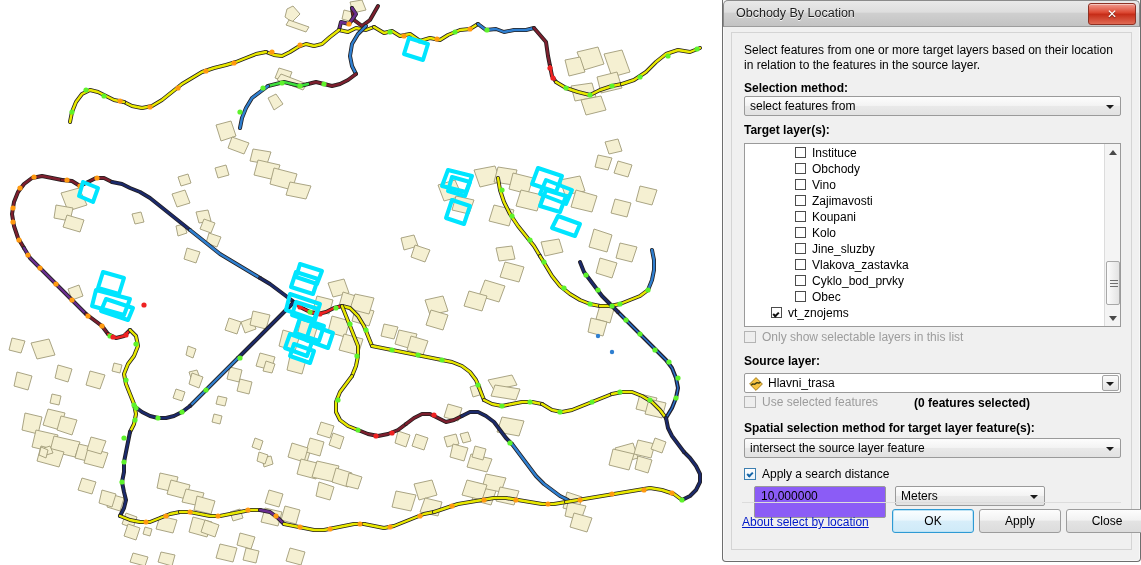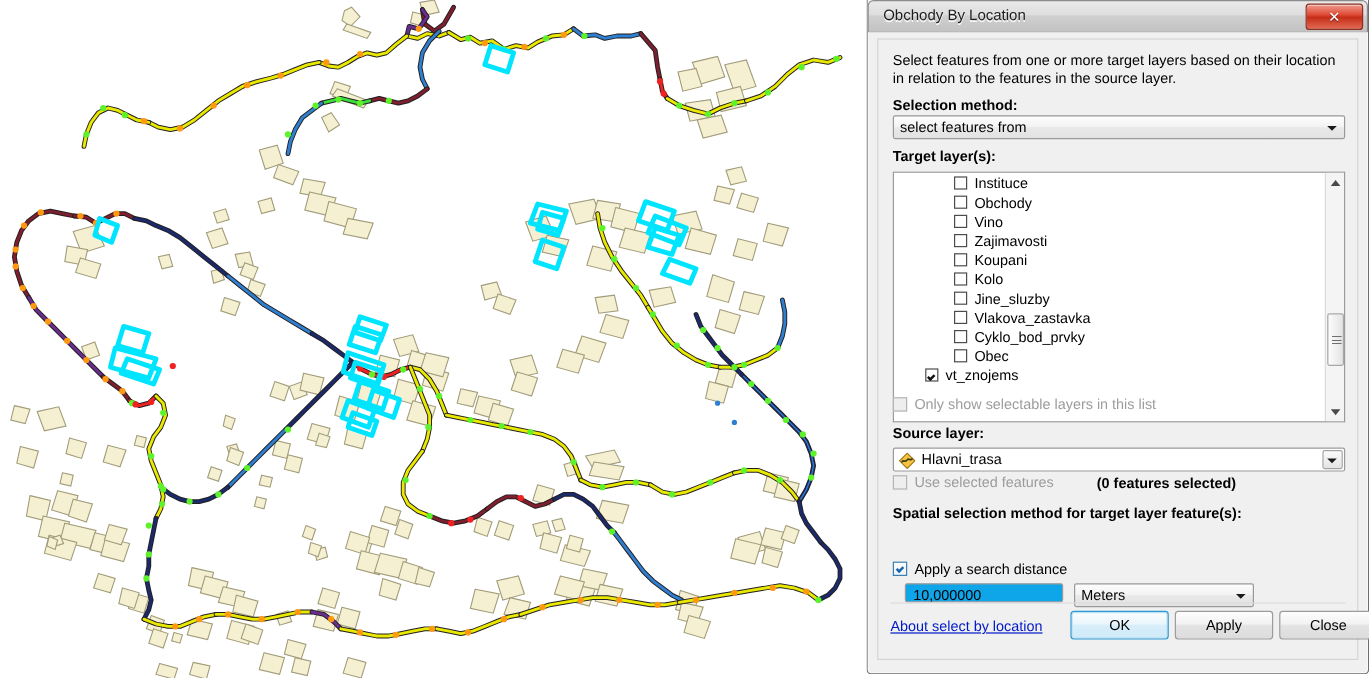"Instituce" #layer-list { height: 209px -> 184px }
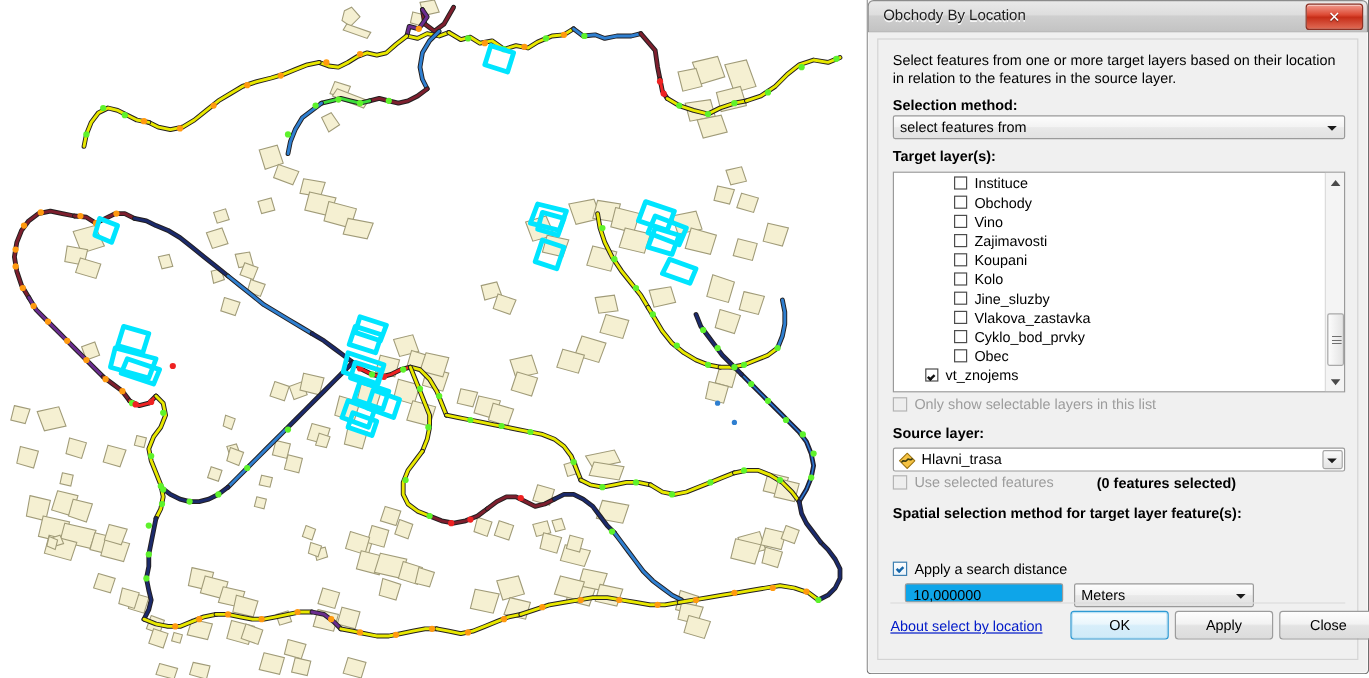"intersect the source layer feature" div.combo { html: none -> <div> <div>intersect the source layer feature</div> <div></div> </div> }
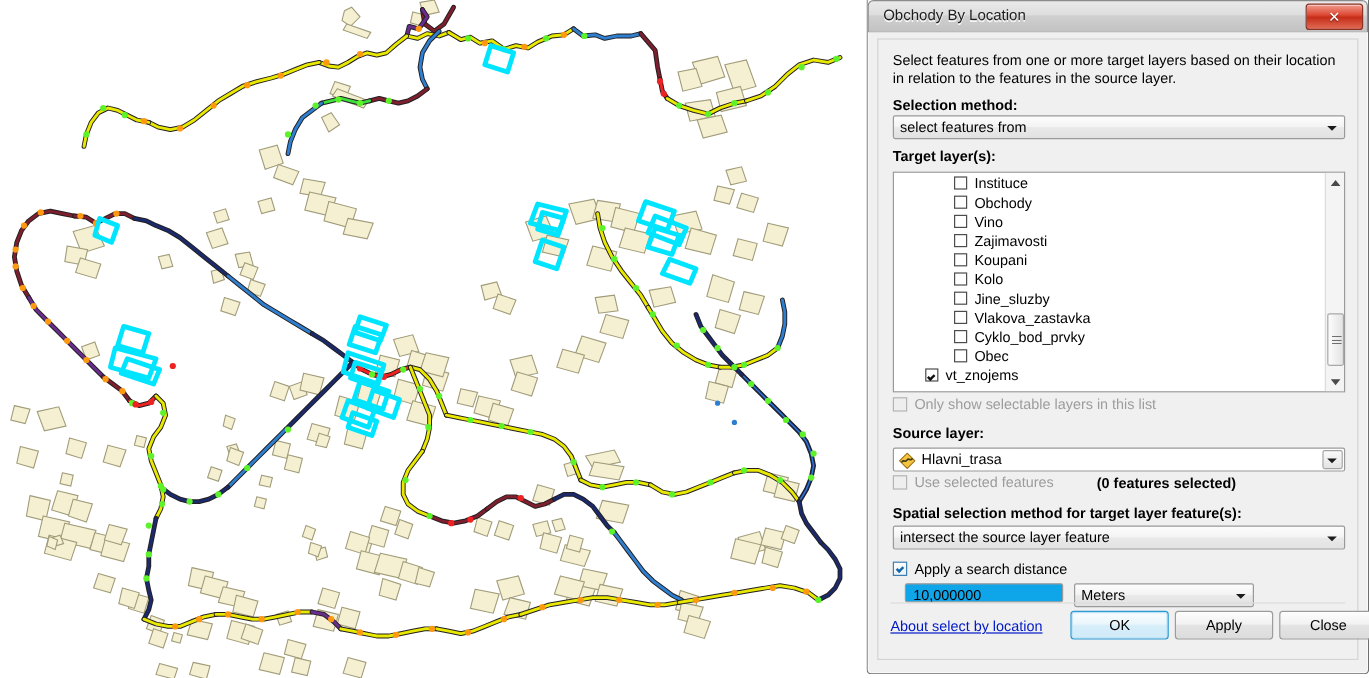"10,000000" .txtinput { background: #0ea5e9 -> #8b5cf6; height: 16px -> 32px }
